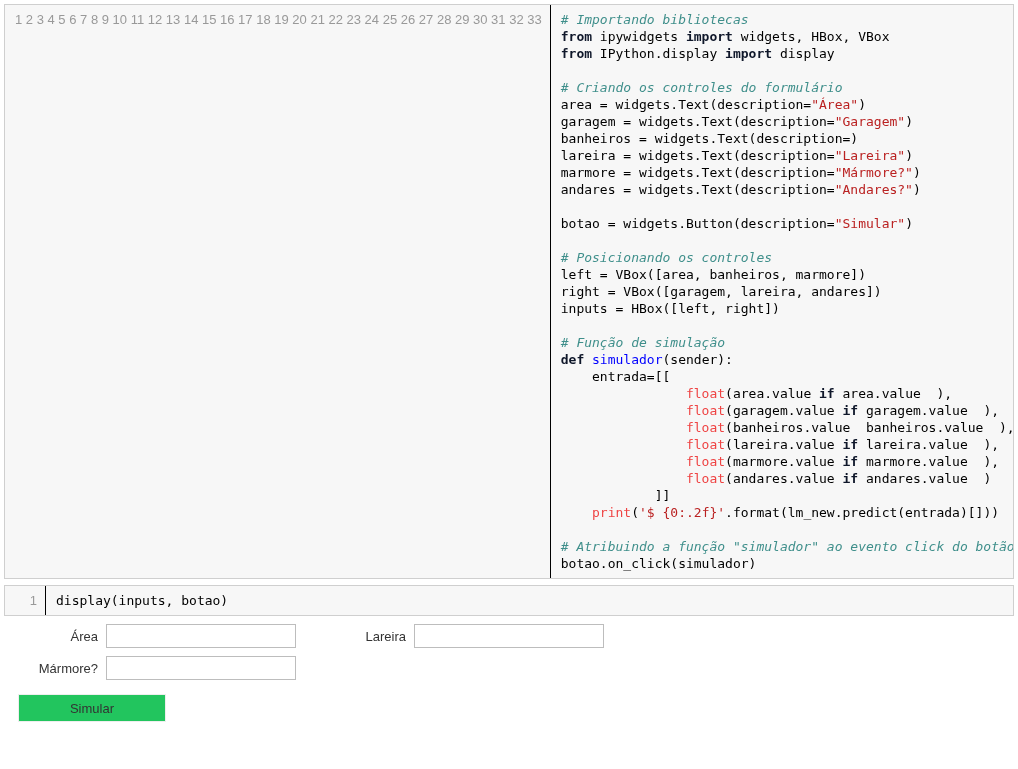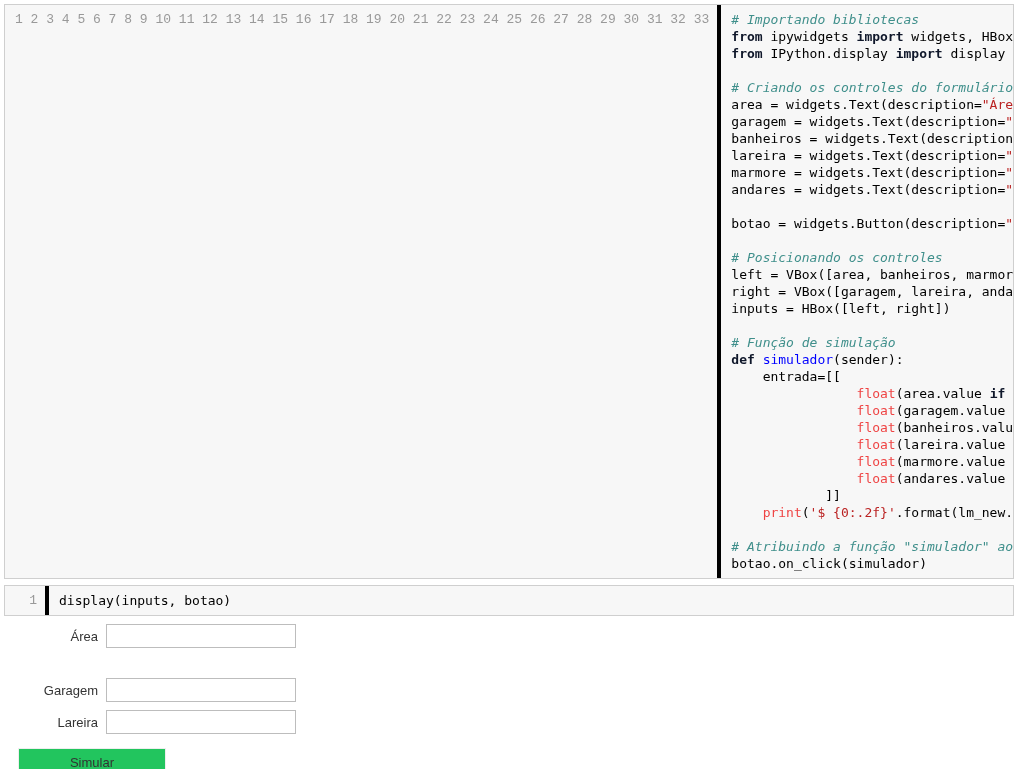"1 2 3 4 5" .gutter { border-right: 4px solid #000000 -> 1px solid #000000; font-family: Liberation Mono, monospace -> Liberation Sans, sans-serif }
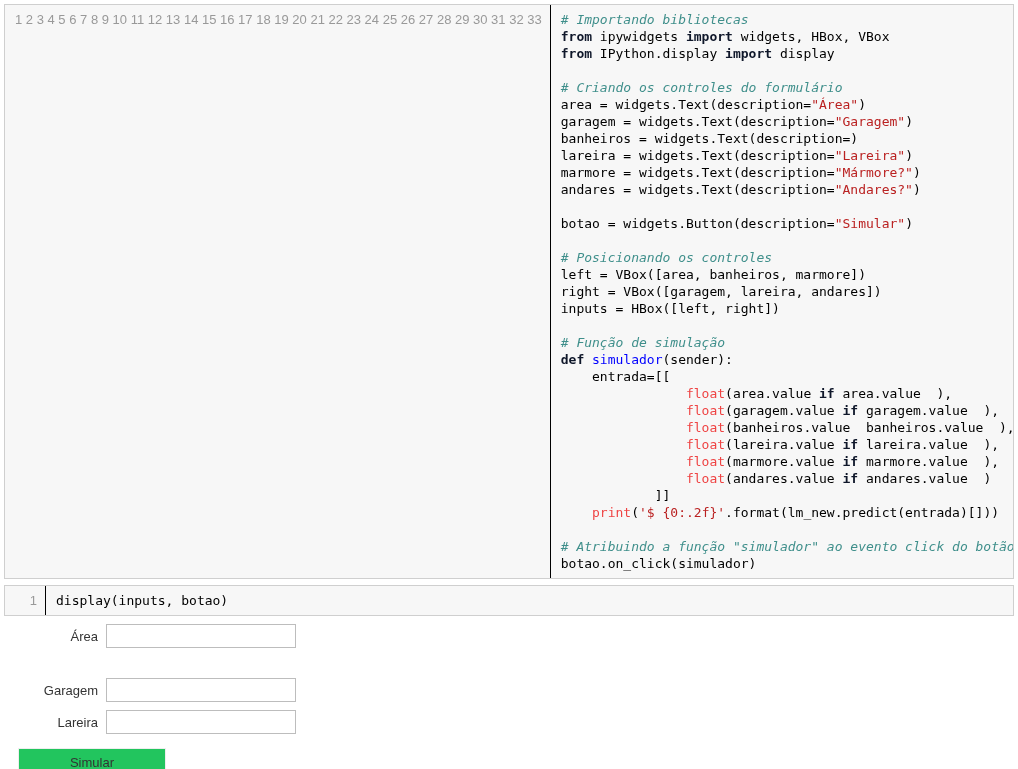"Área" .hbox { flex-direction: column -> none }
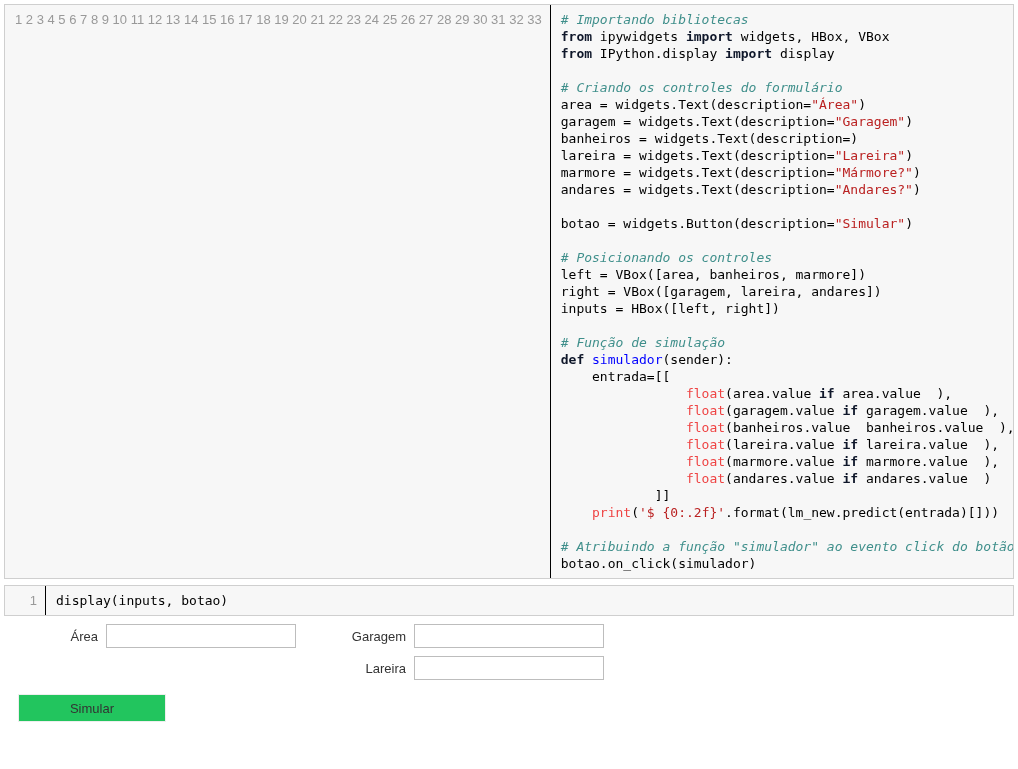"Garagem" div.widget-row { html: <div> <div>Garagem</div> <input> </div> -> none }
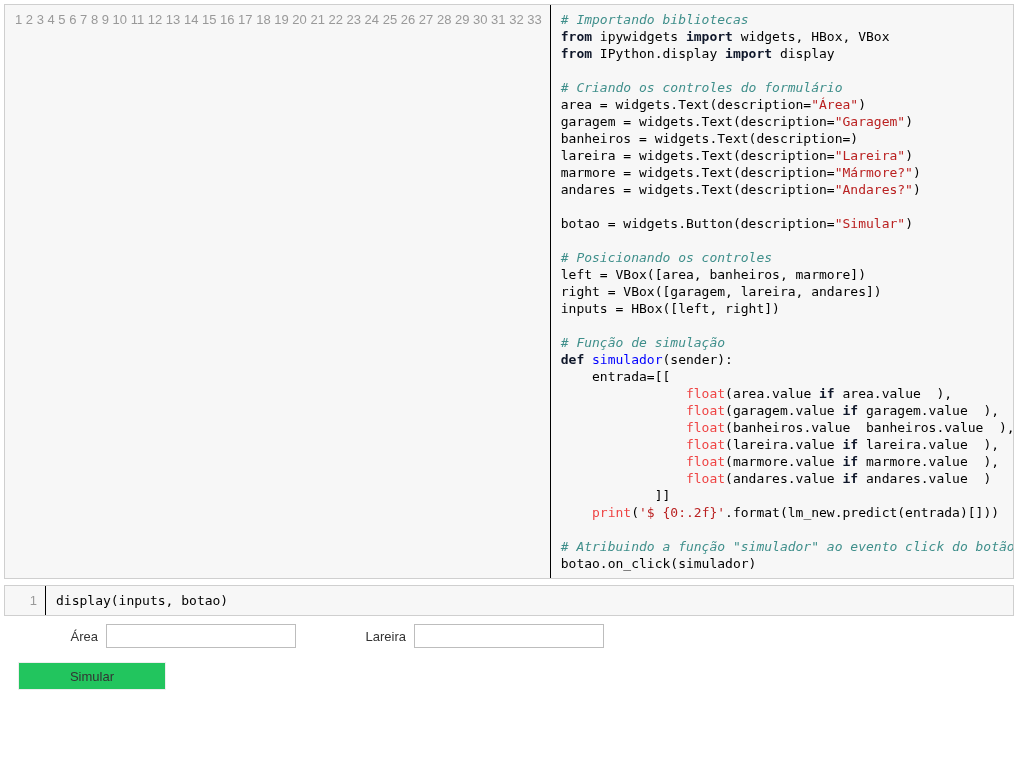"Mármore?" div.widget-row { html: none -> <div> <div>Mármore?</div> <input> </div> }
